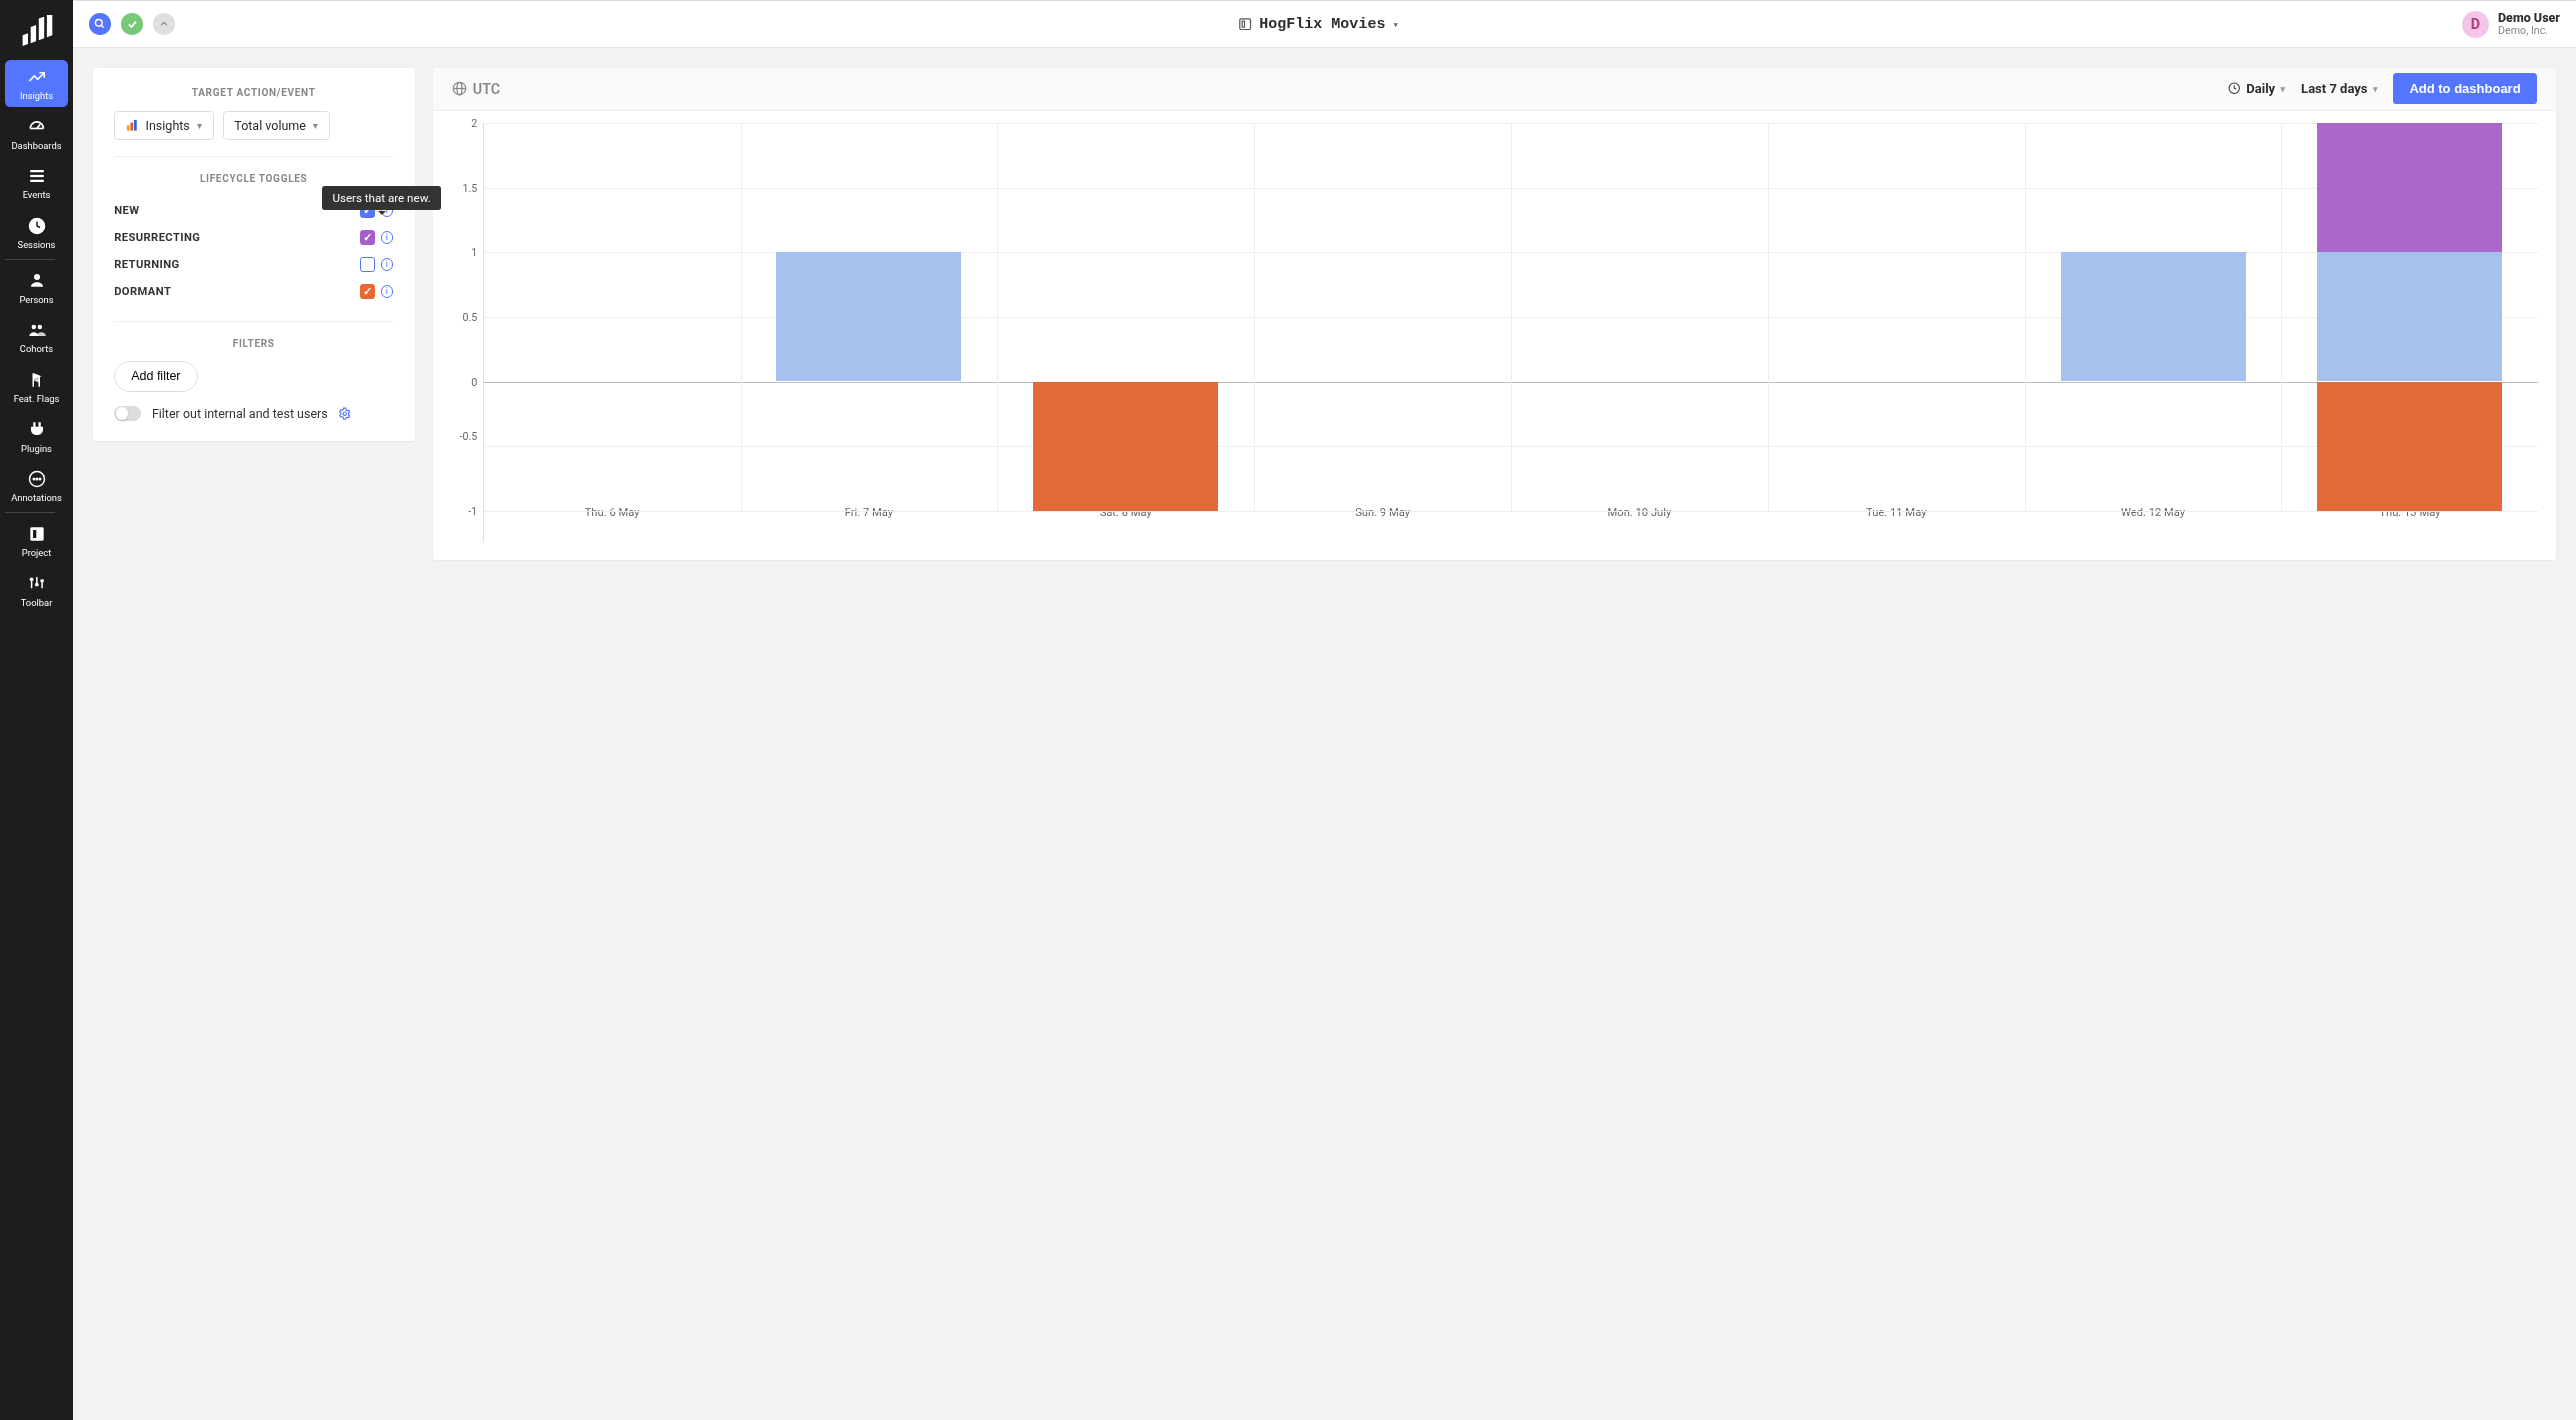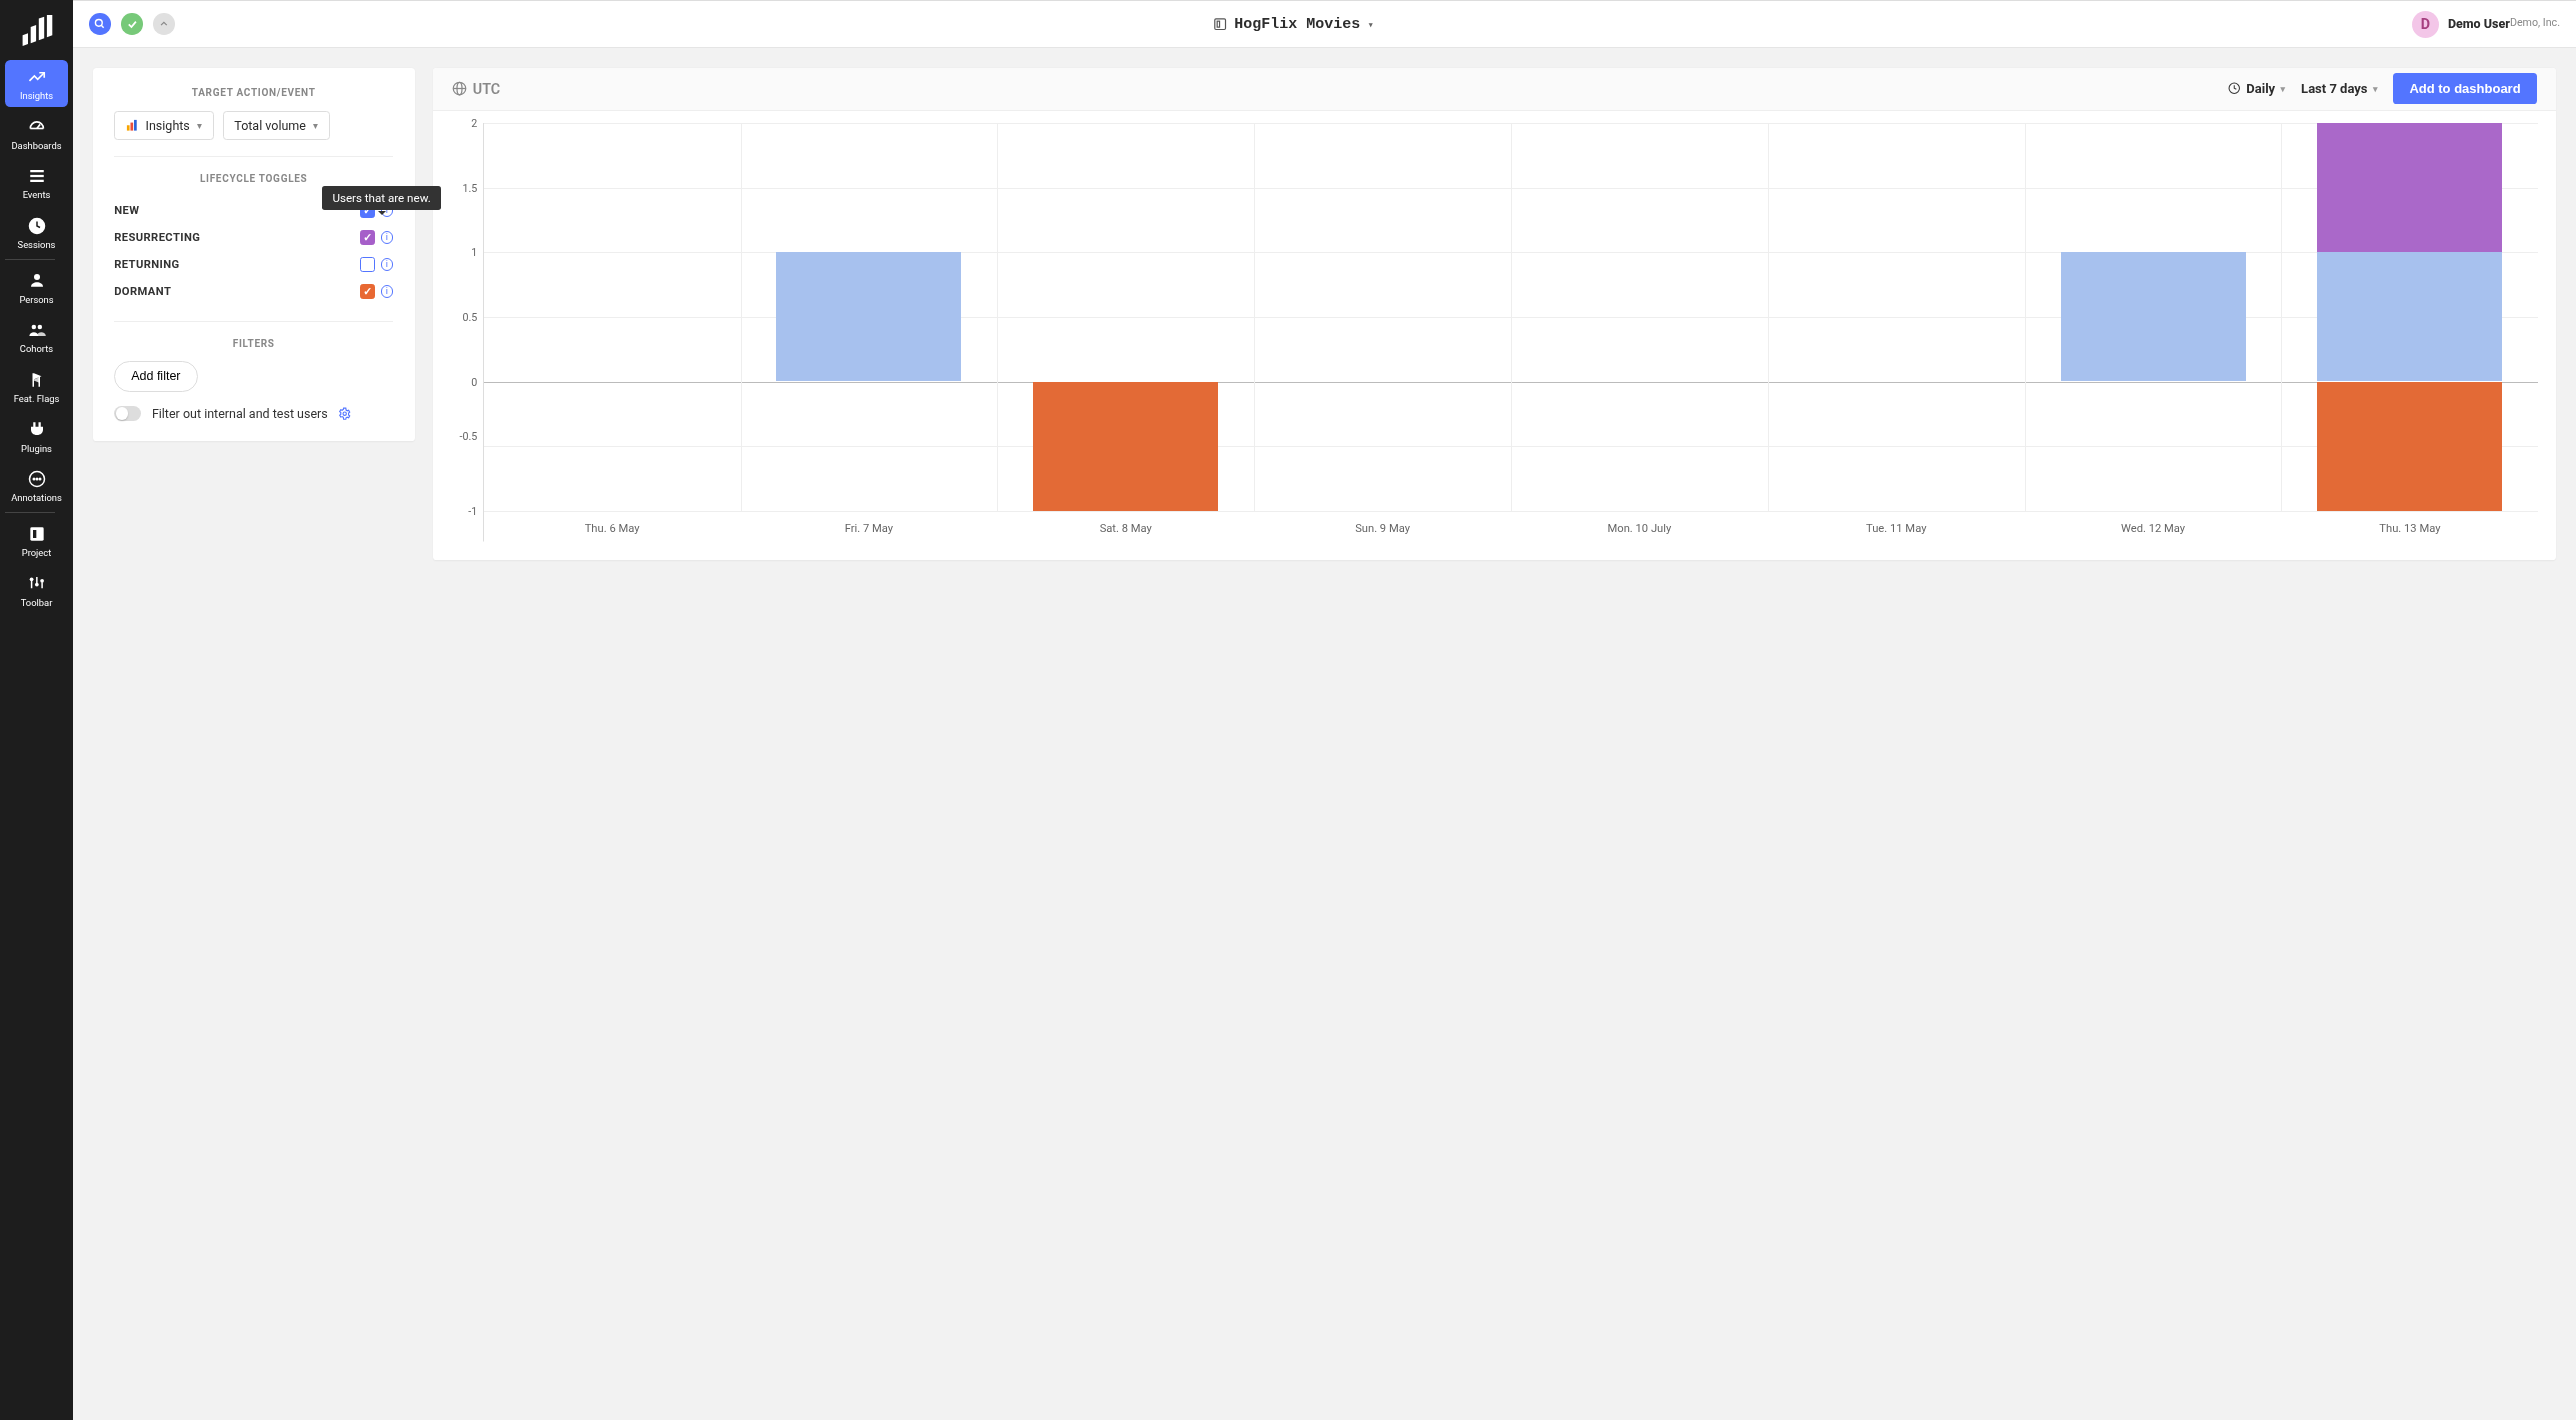"Demo User" .user-lines { flex-direction: row -> column }
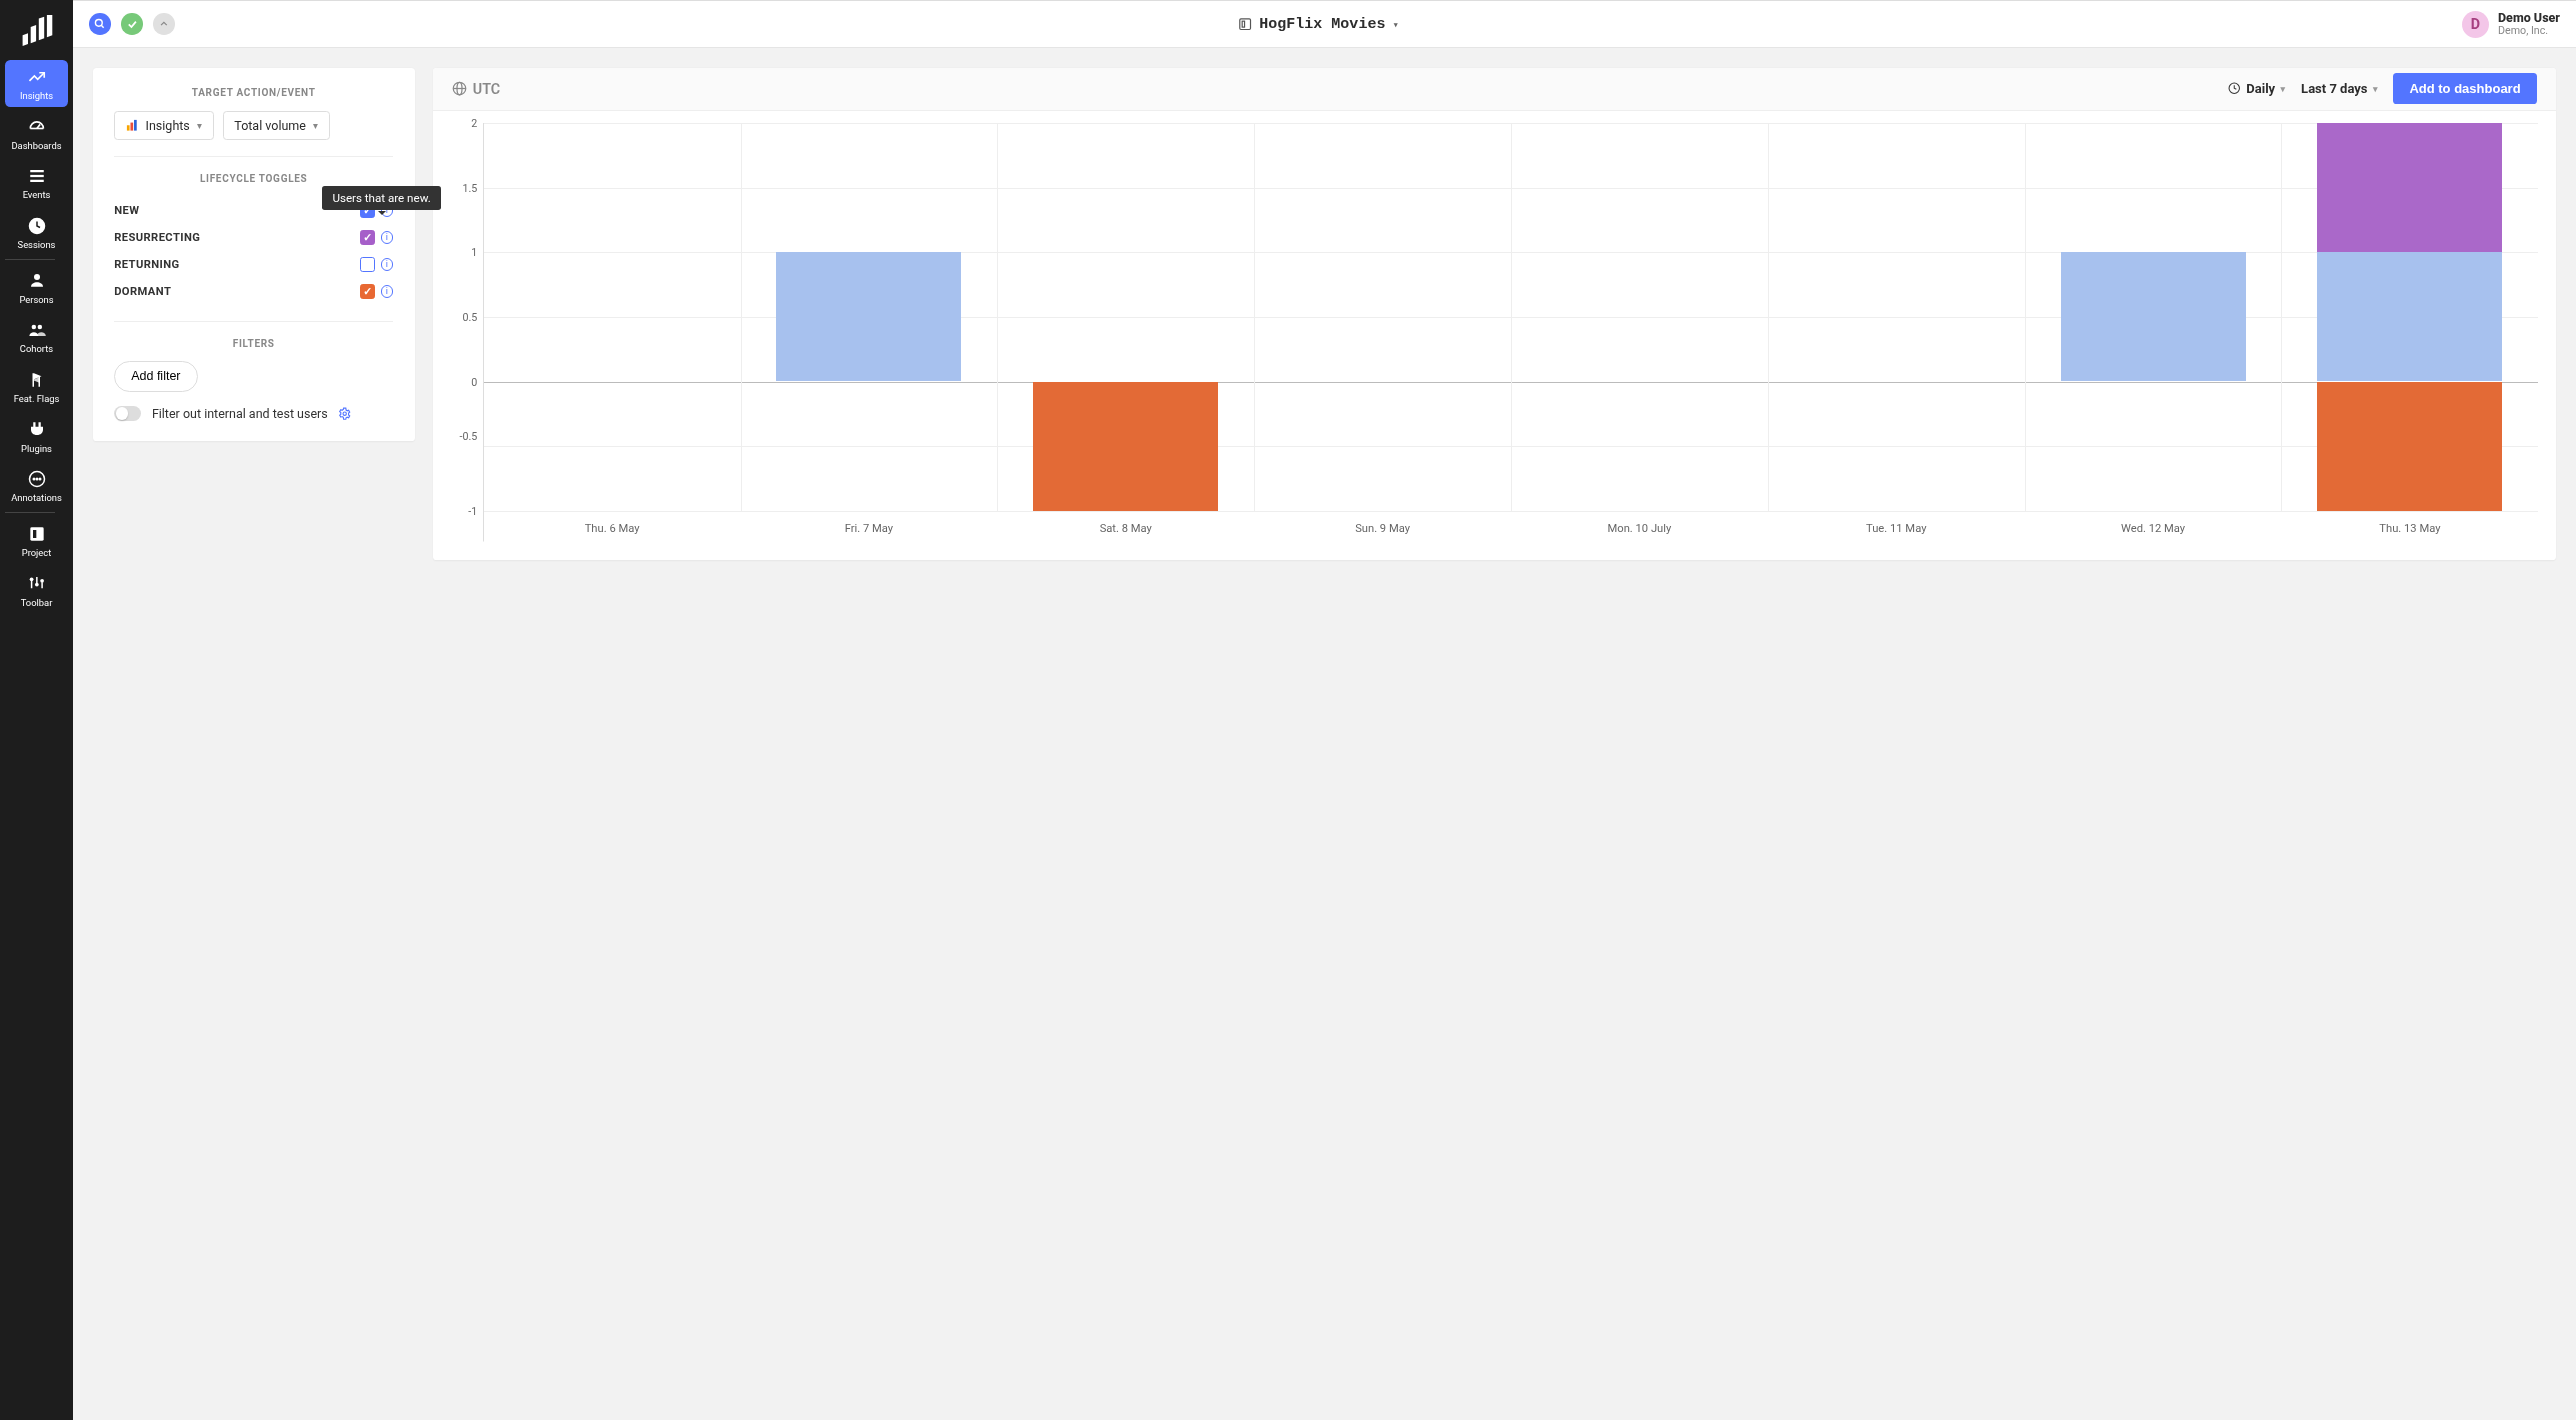"Thu. 6 May" .x-labels { bottom: 0 -> 16px }
